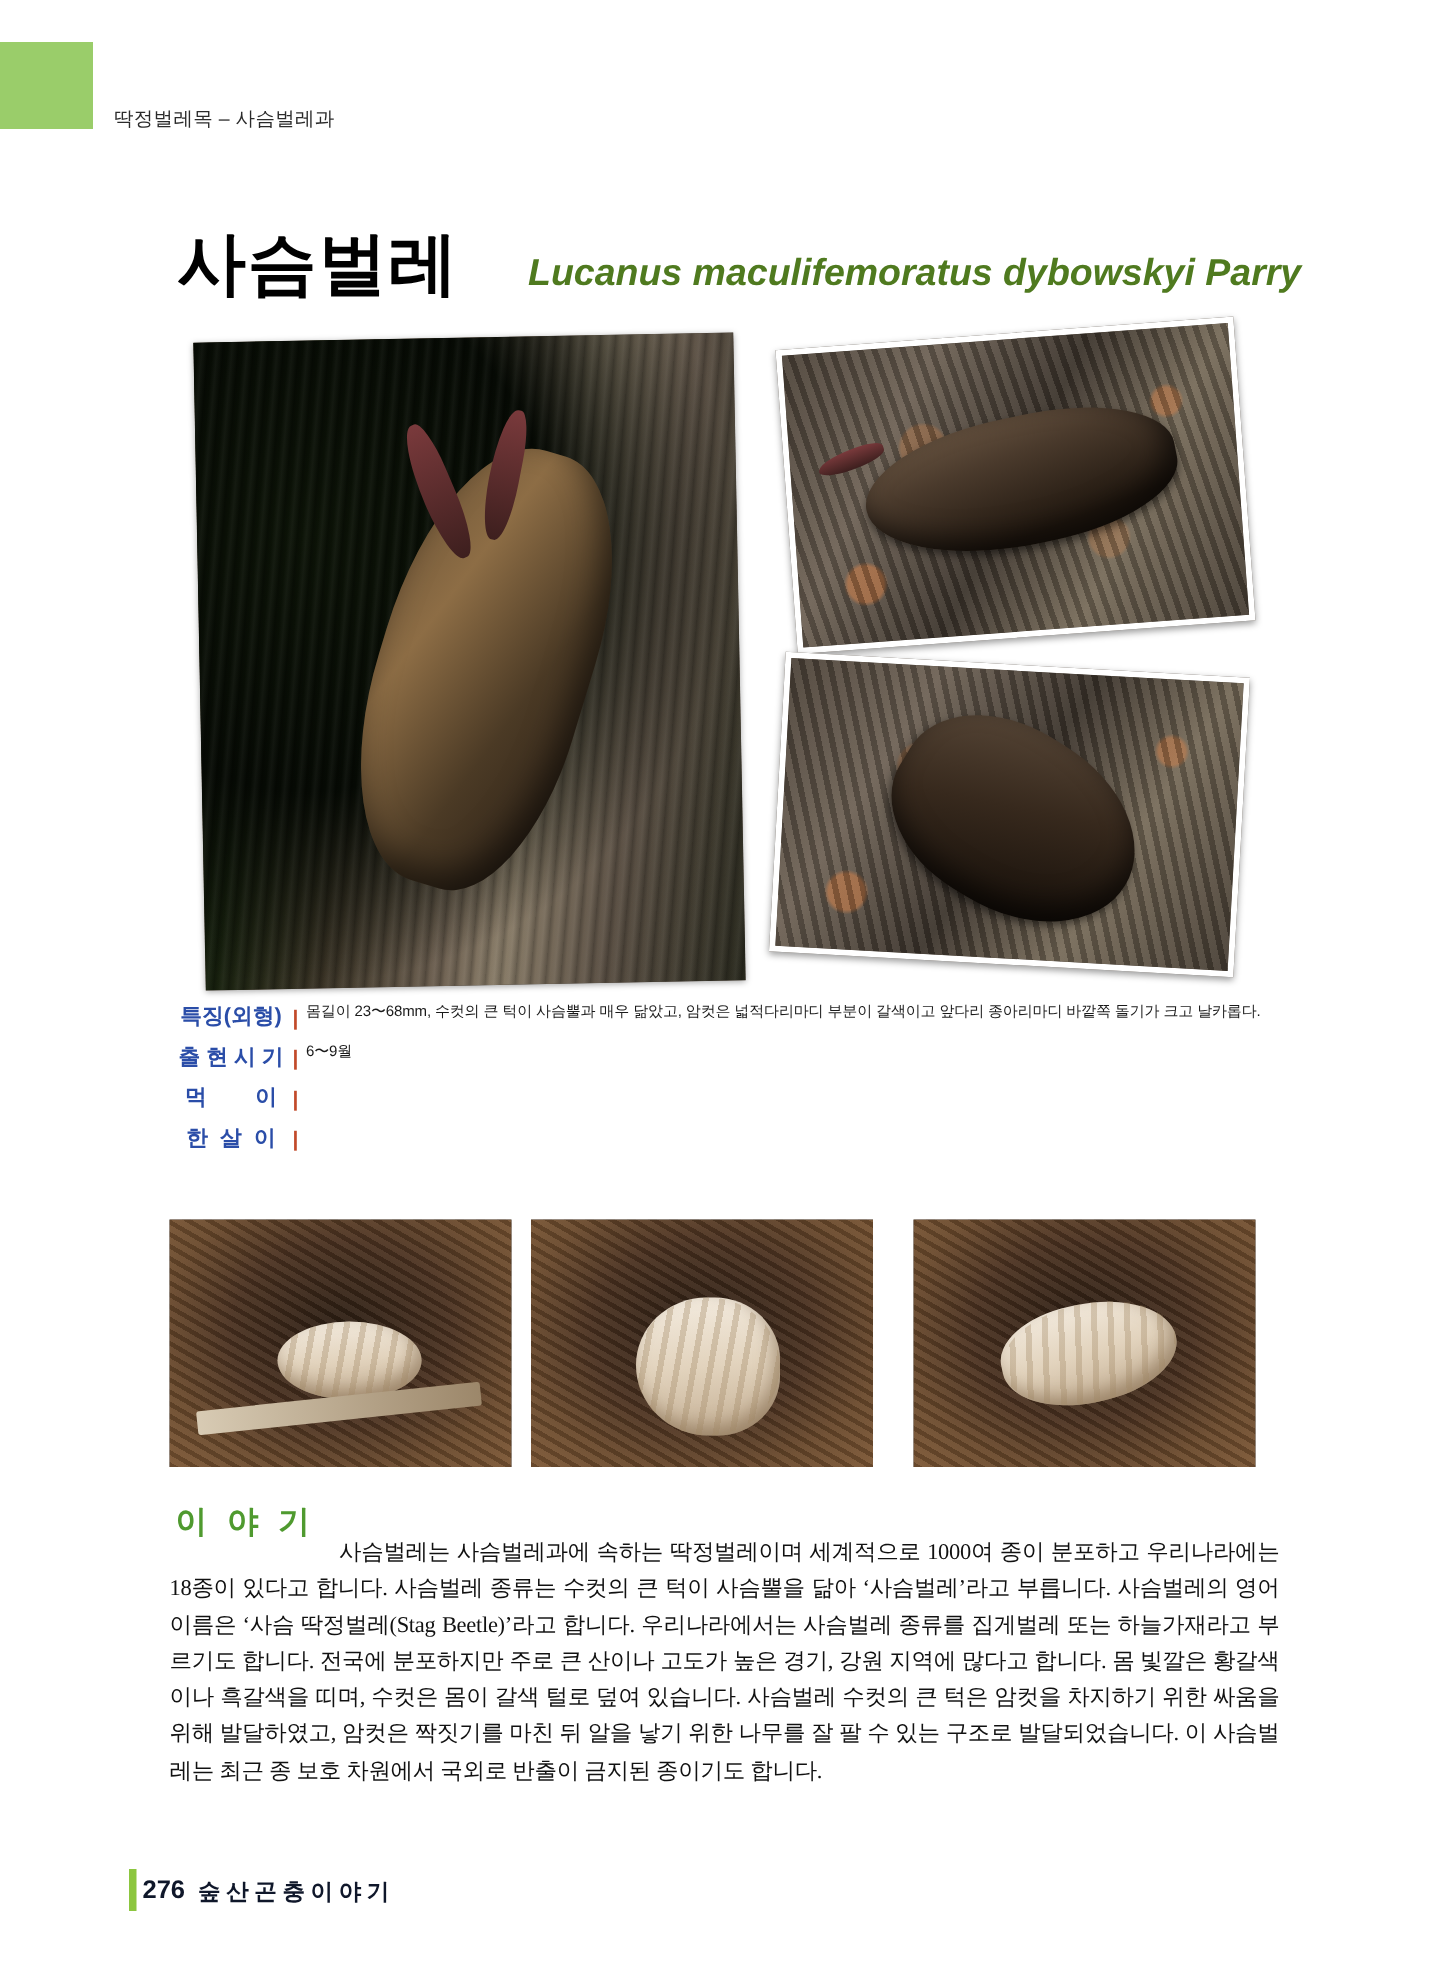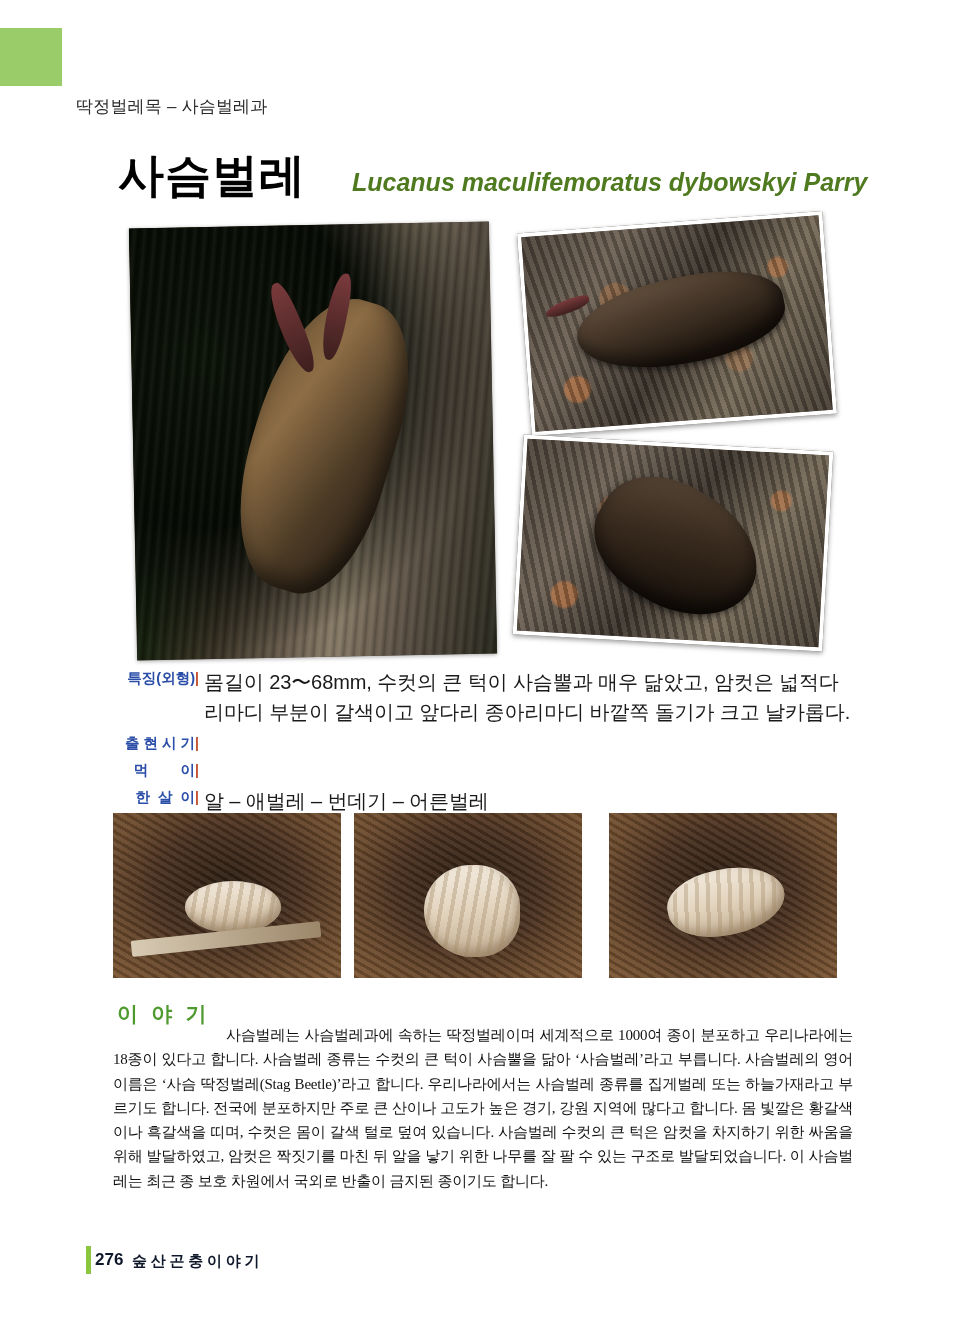"딱정벌레목 – 사슴벌레과" .header-text { font-size: 17px -> 13px; margin-top: 25px -> none }
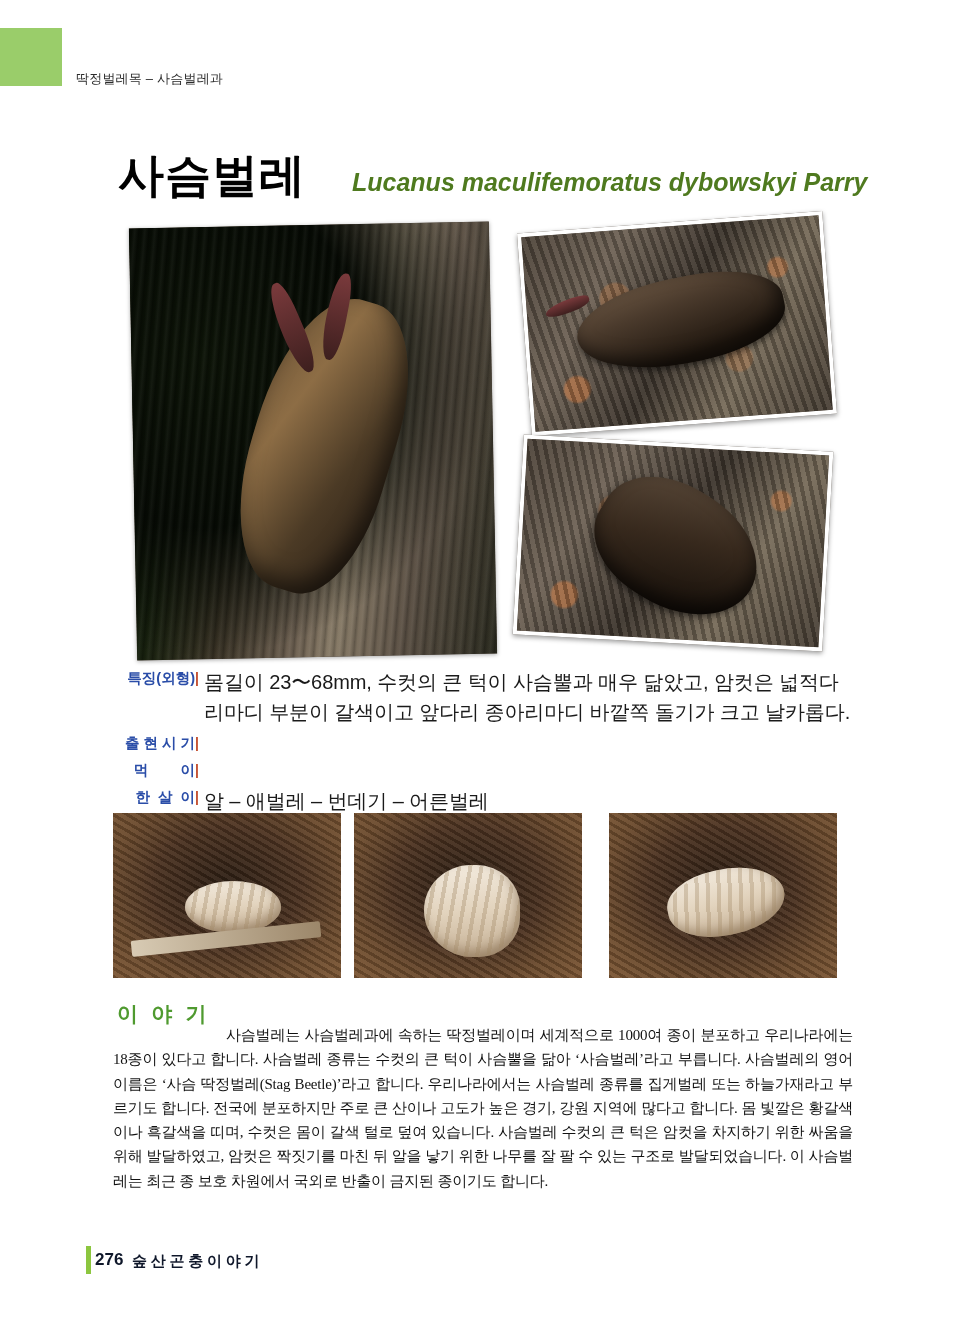"특징(외형)" .info-label { text-align: right -> center }
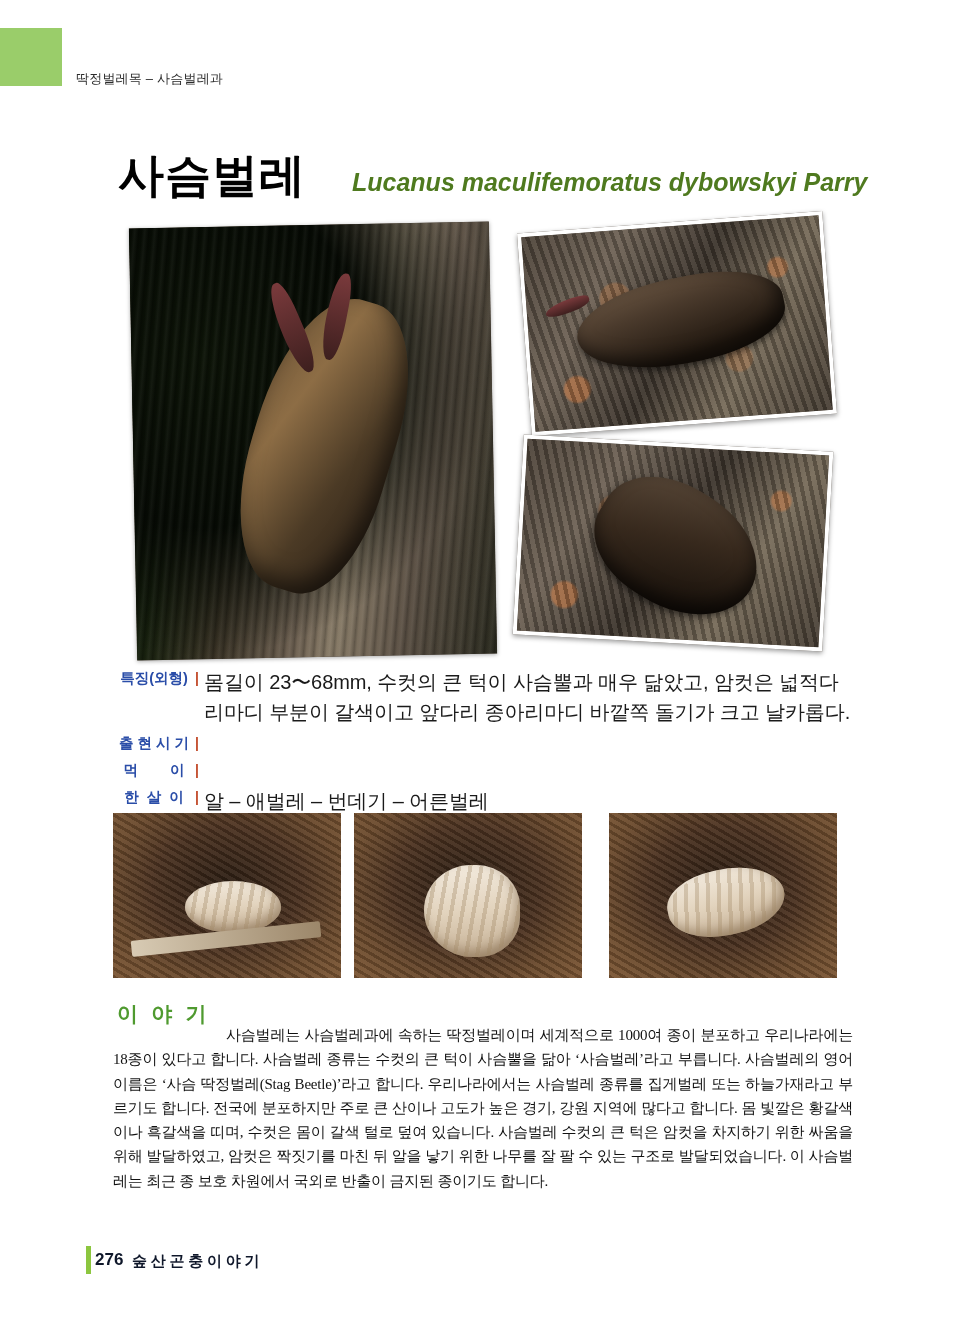"몸길이 23〜68mm, 수컷의 큰 턱이" .info-value { font-size: 20px -> 10px }
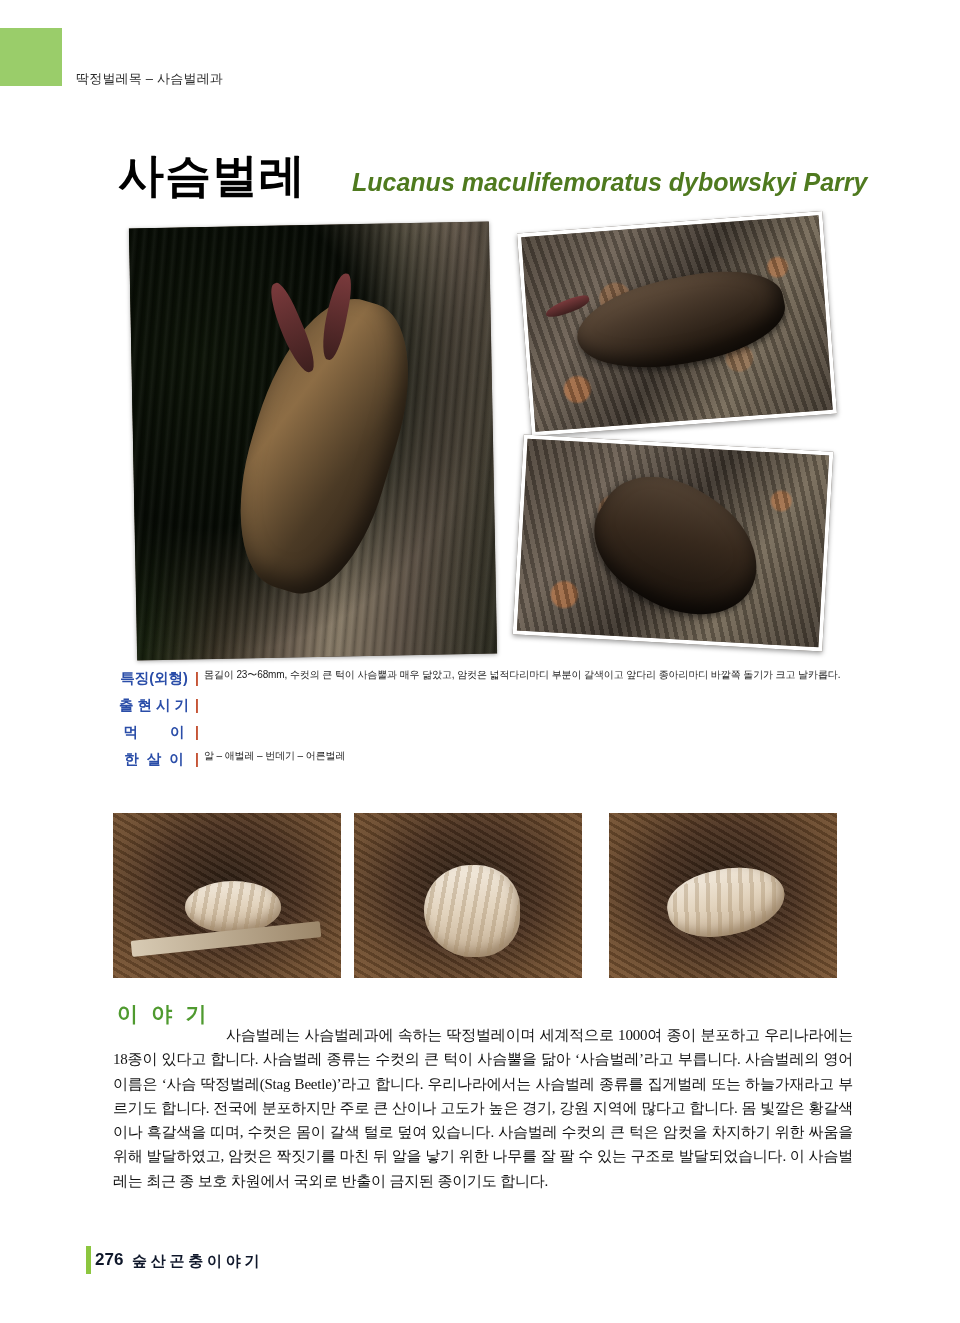"6〜9월" div.info-value { html: none -> <div>6〜9월</div> }
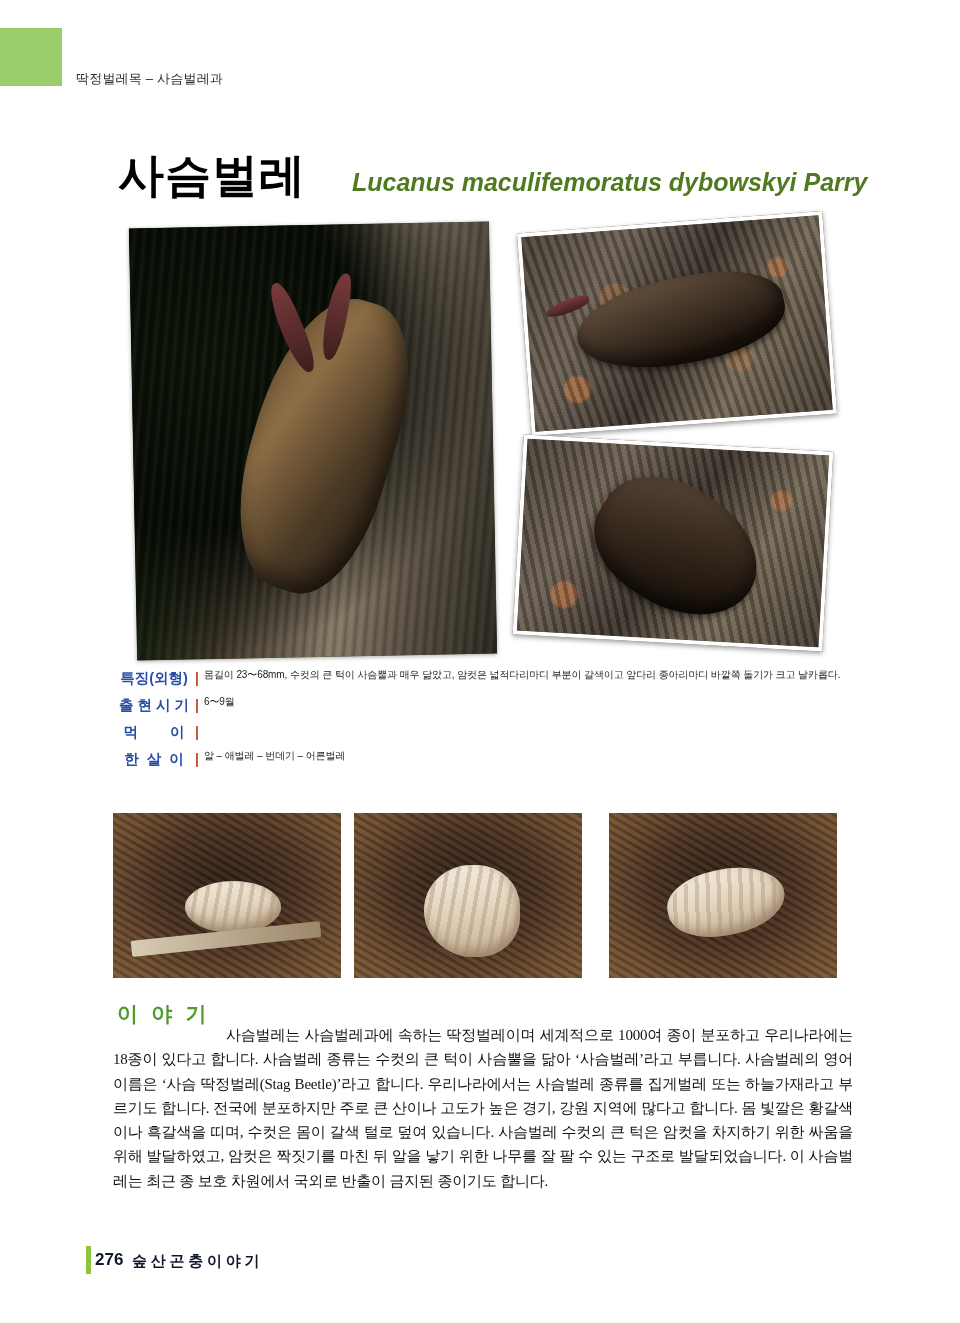"알 – 애벌레 – 번데기" div.info-value { html: <div>알 – 애벌레 – 번데기 – 어른벌레</div> -> none }
